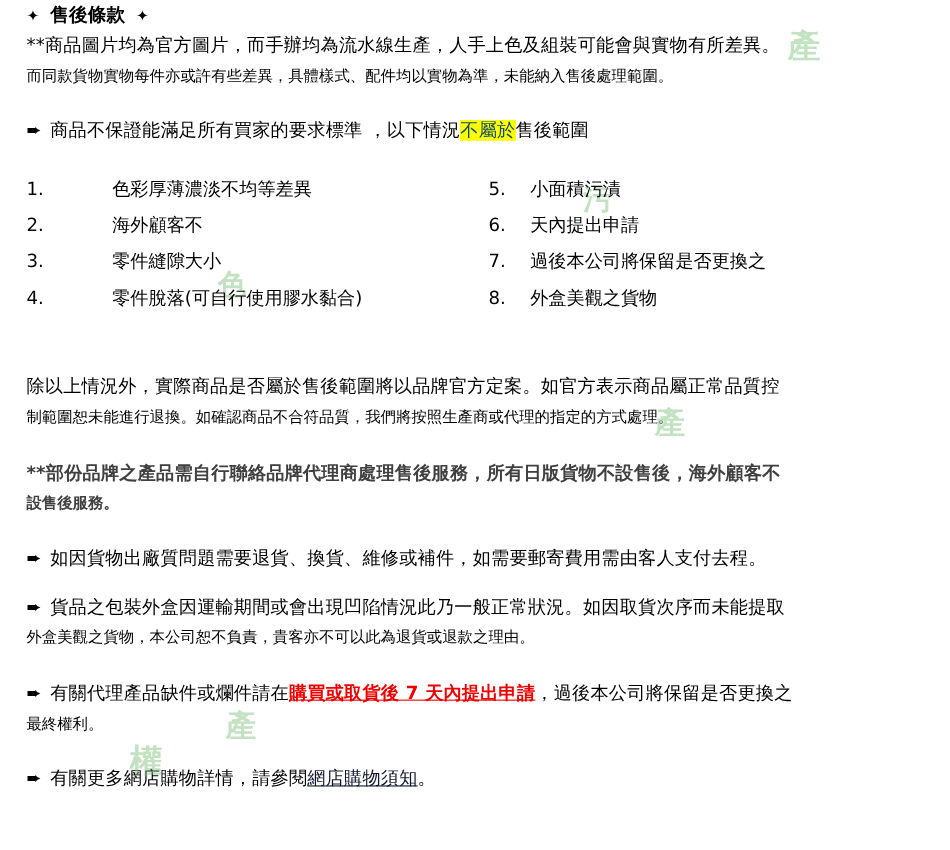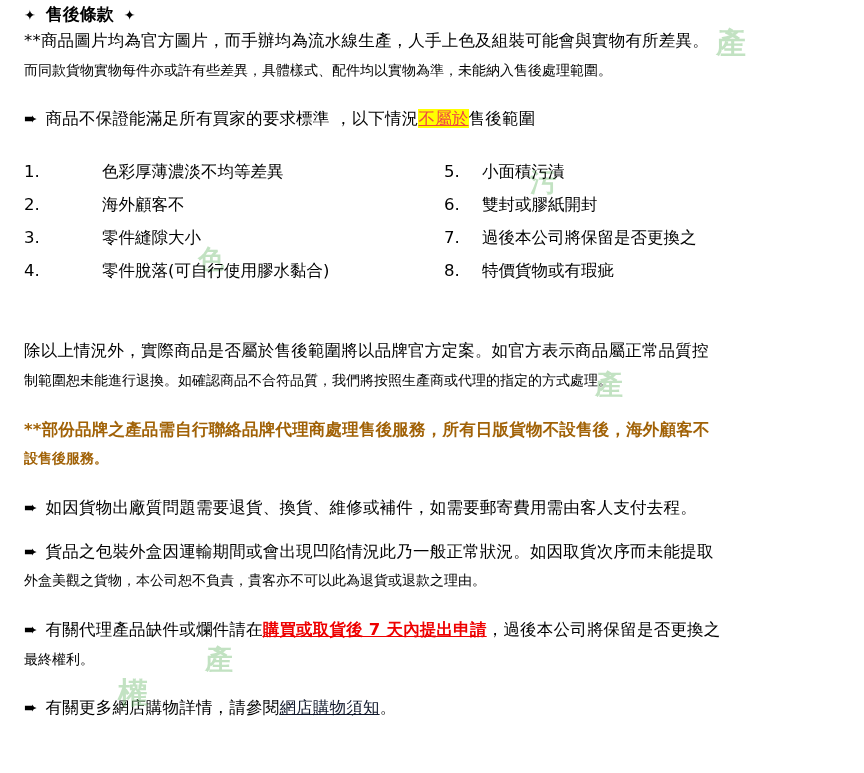"不屬於" .hl { color: #ef4444 -> #0c4a6e; text-decoration: underline -> none }
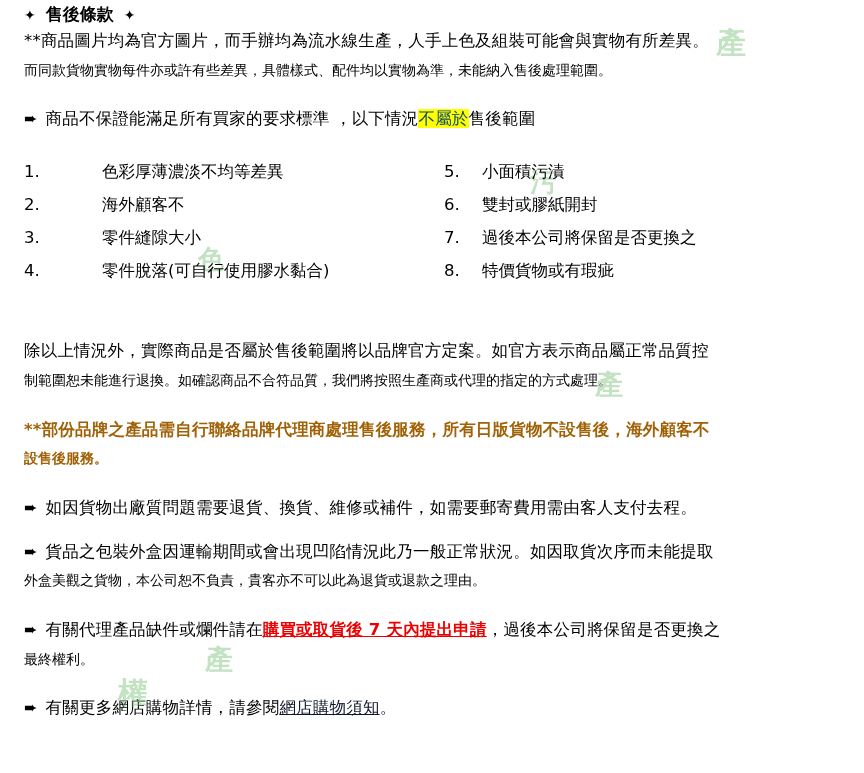"雙封或膠紙開封" span { text: 雙封或膠紙開封 -> 天內提出申請 }
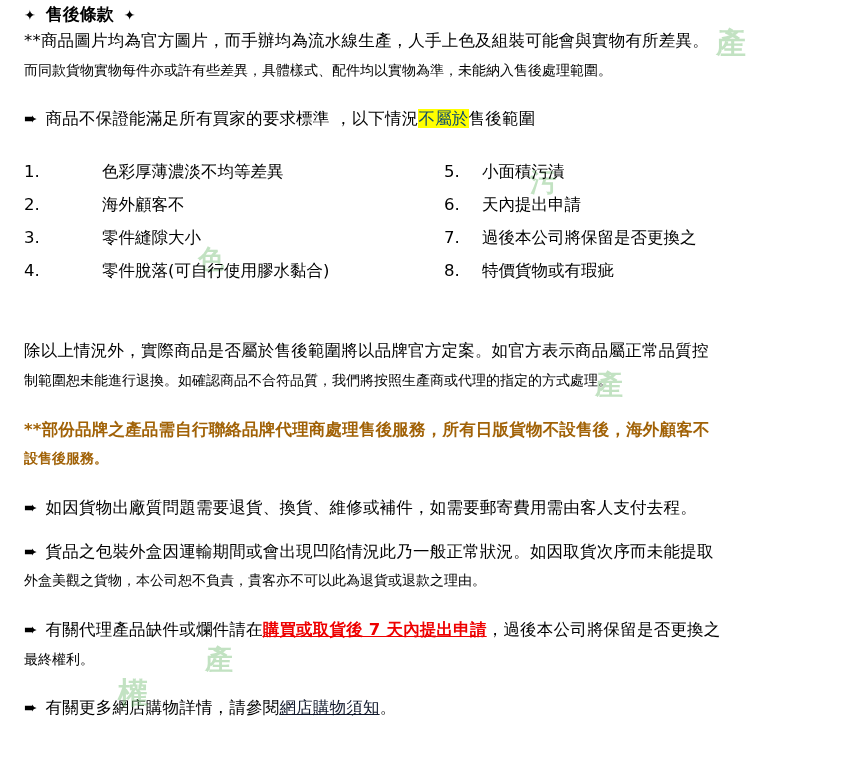"特價貨物或有瑕疵" span { text: 特價貨物或有瑕疵 -> 外盒美觀之貨物 }
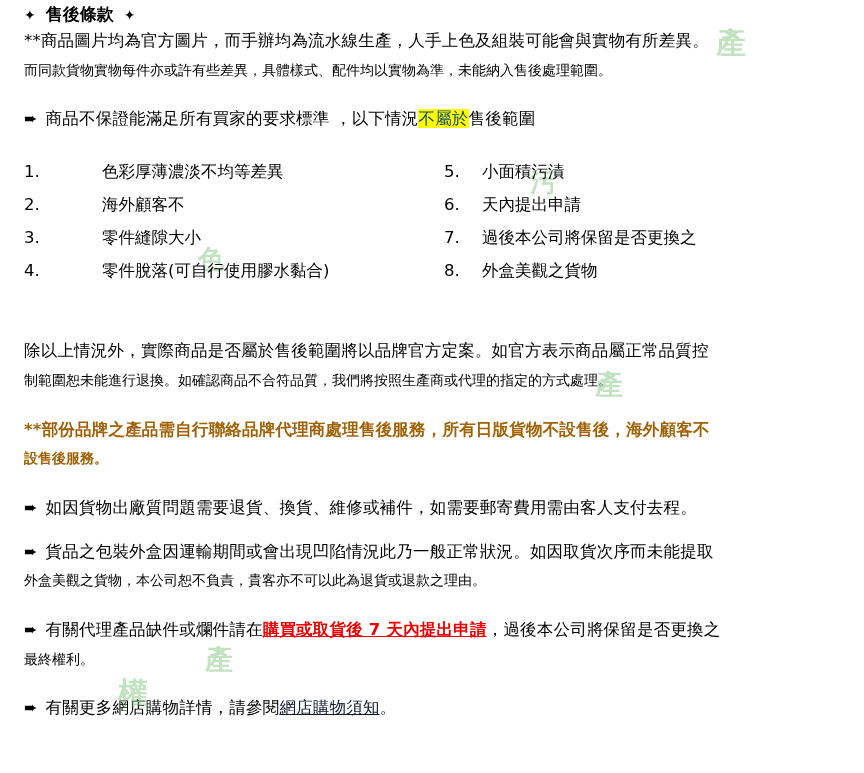"**部份品牌之產品需自行聯絡品牌代理商處理售後服務，所有日版貨物不設售後，海外顧" .red-bold { color: #a16207 -> #404040 }
